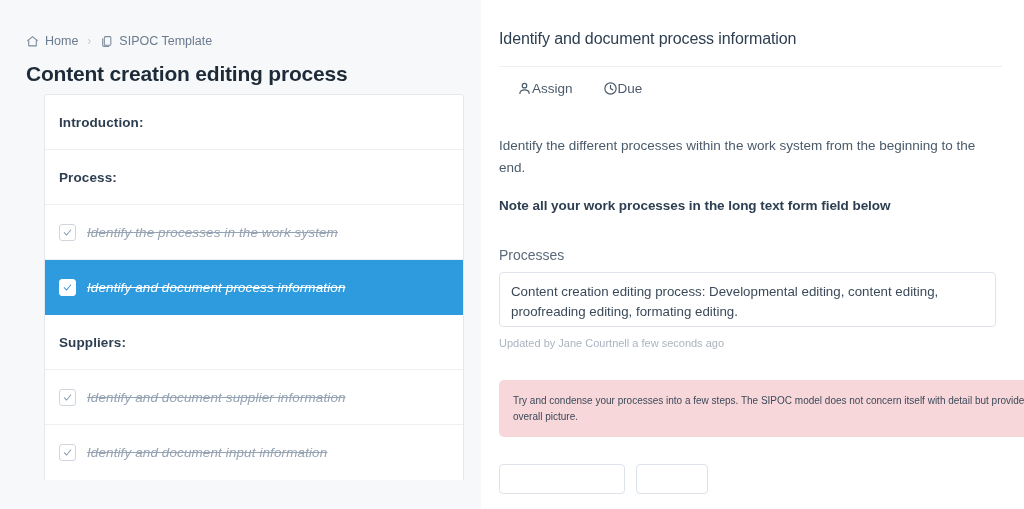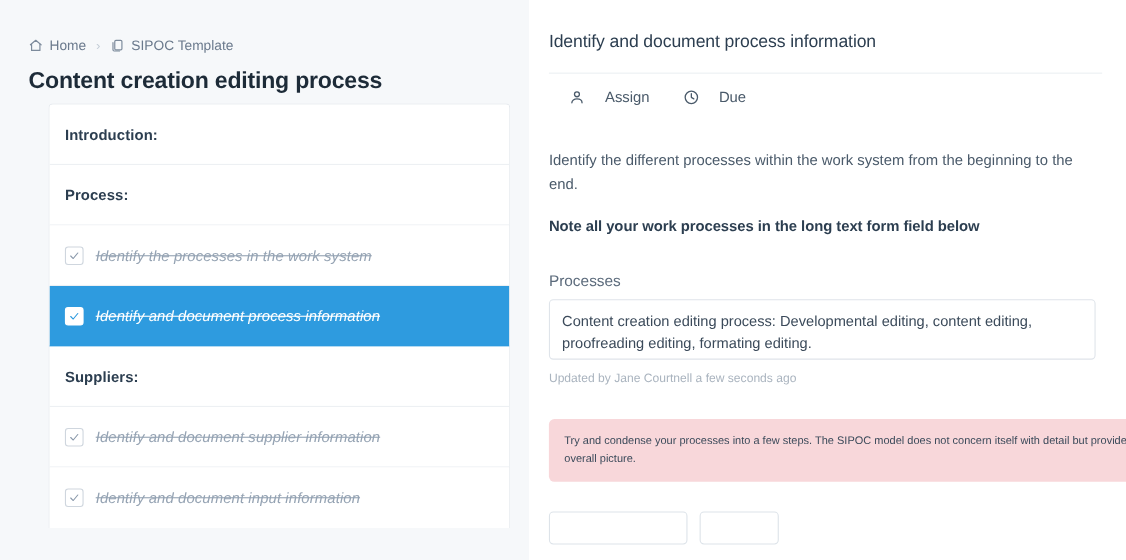"Assign" .meta-btn { gap: 18px -> 0 }
